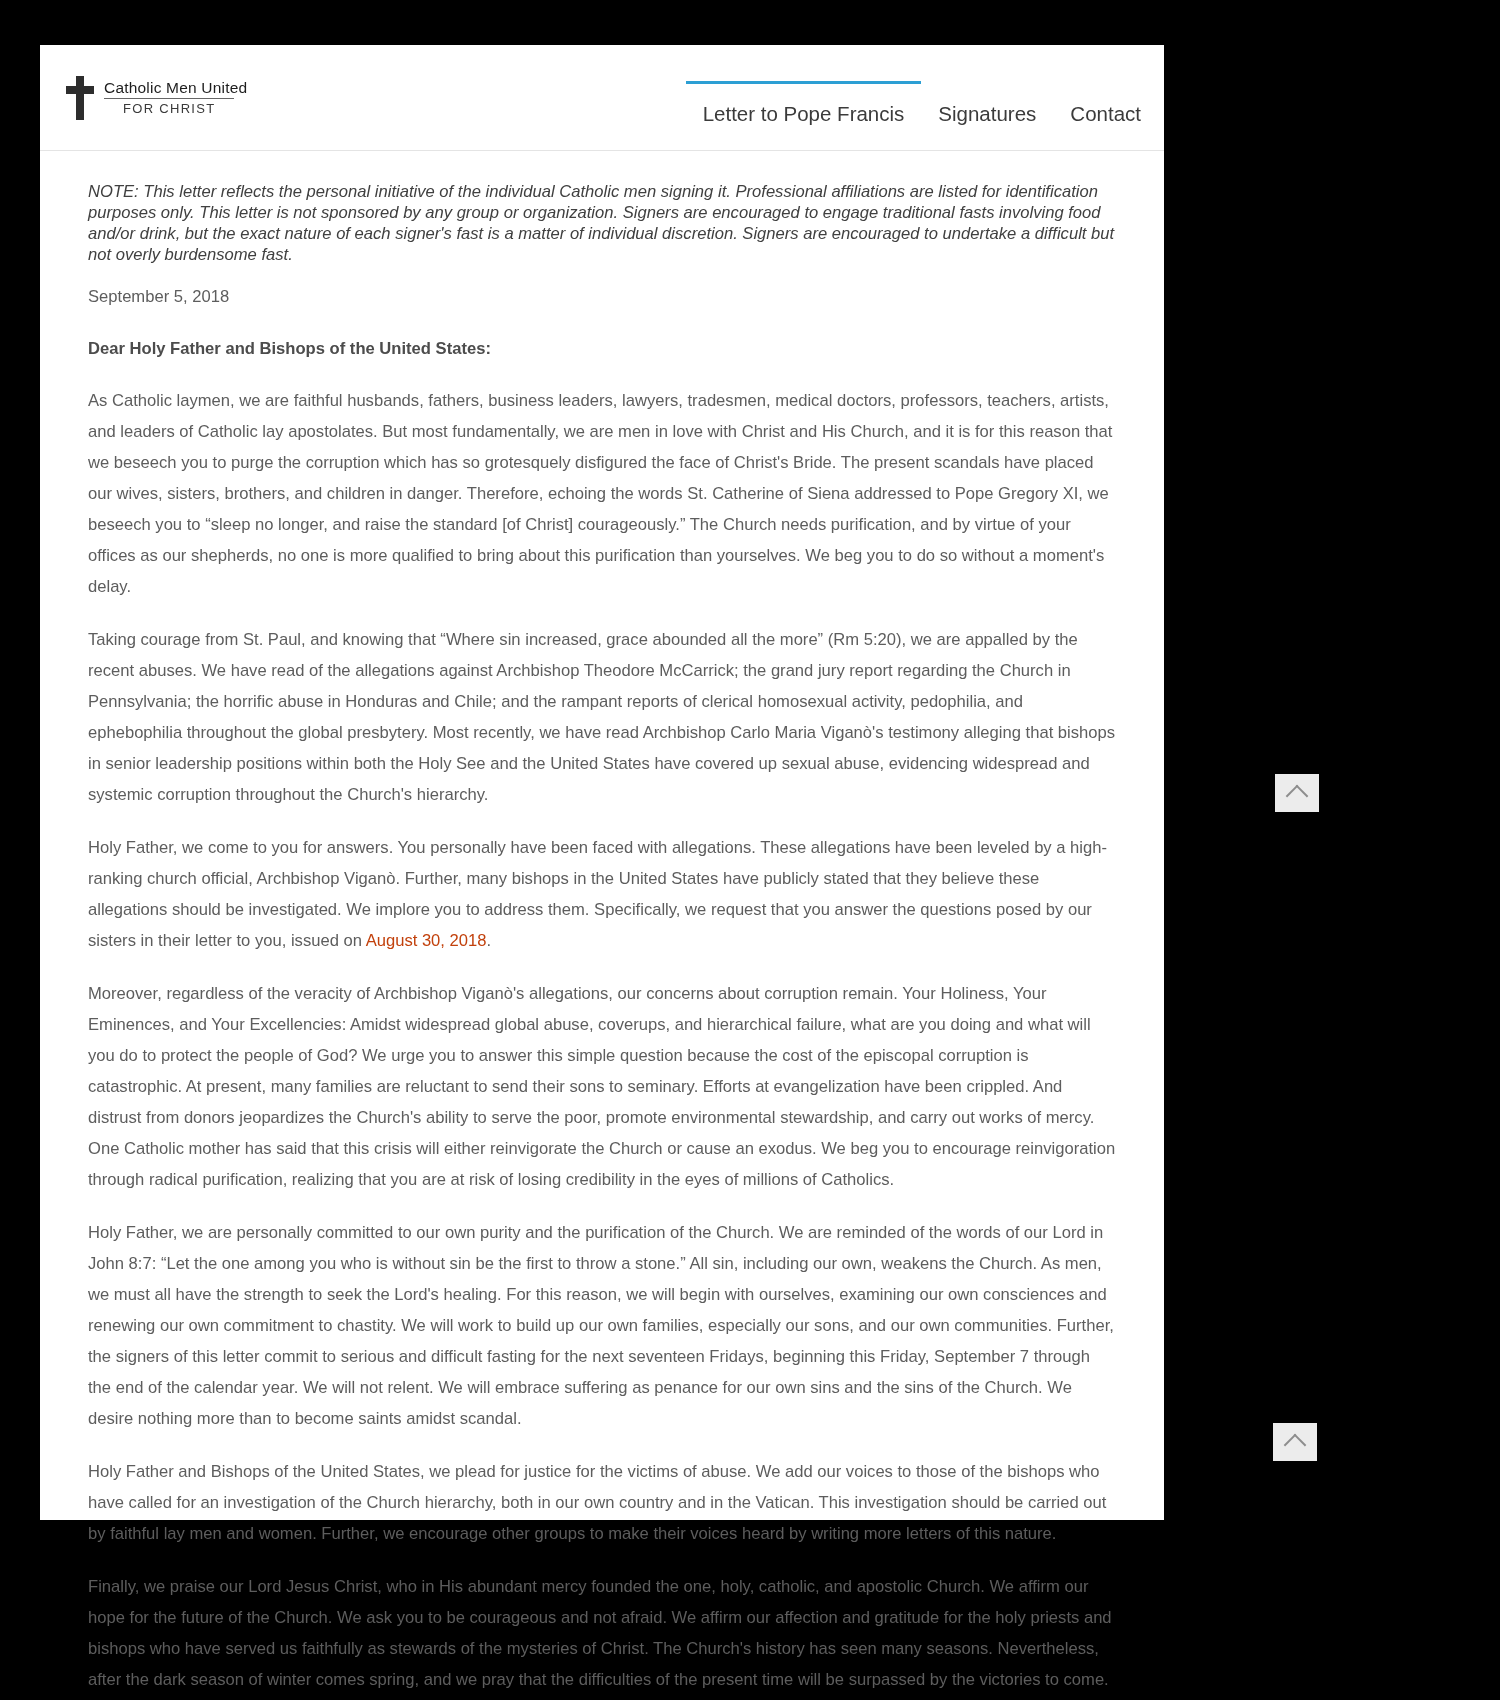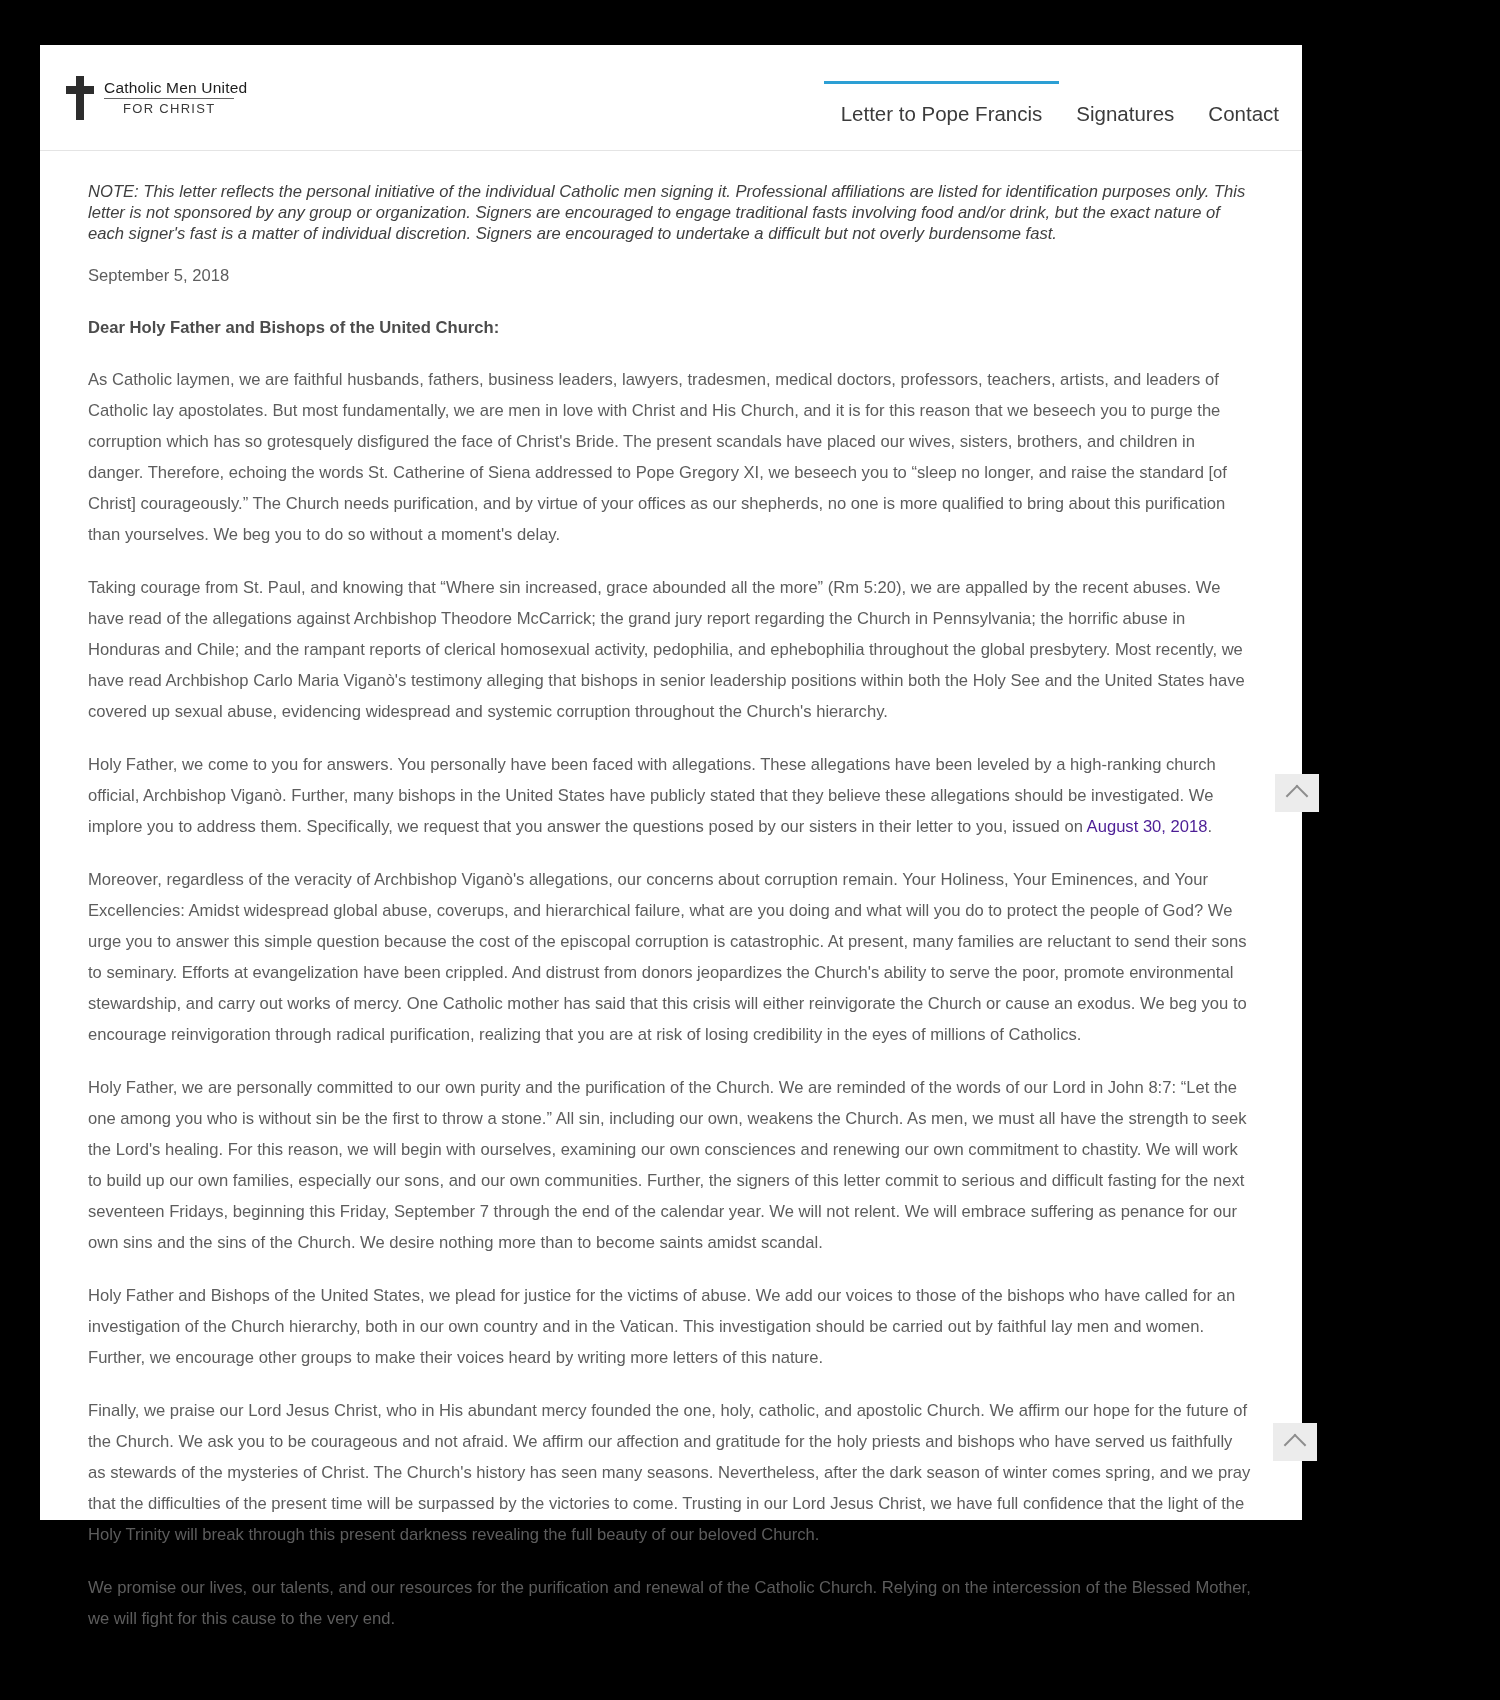"Catholic Men United" .page { width: 1262px -> 1124px }
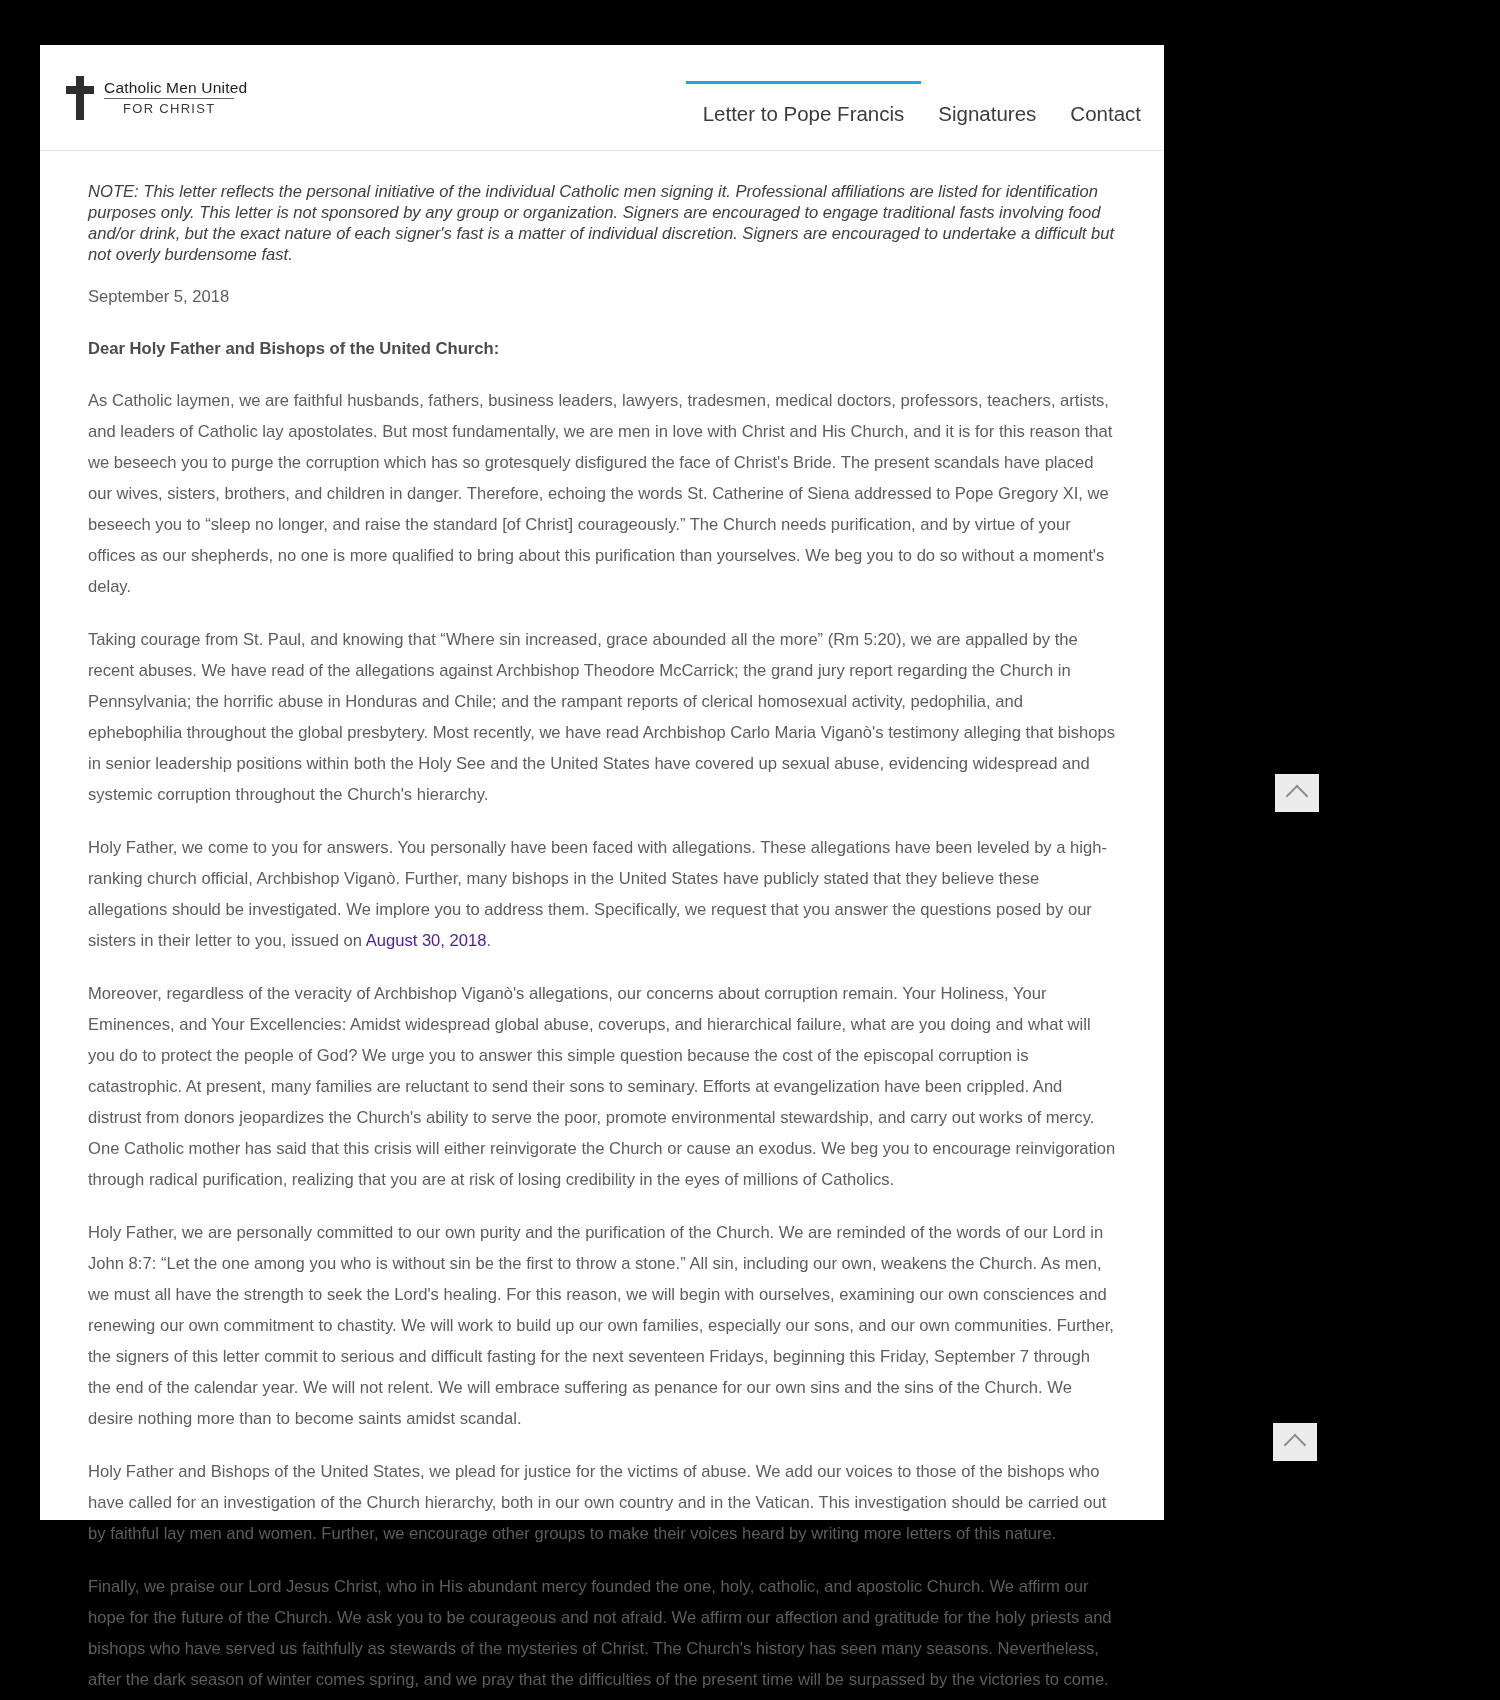"Dear Holy Father and Bishops" div.salutation { text: Church -> States }
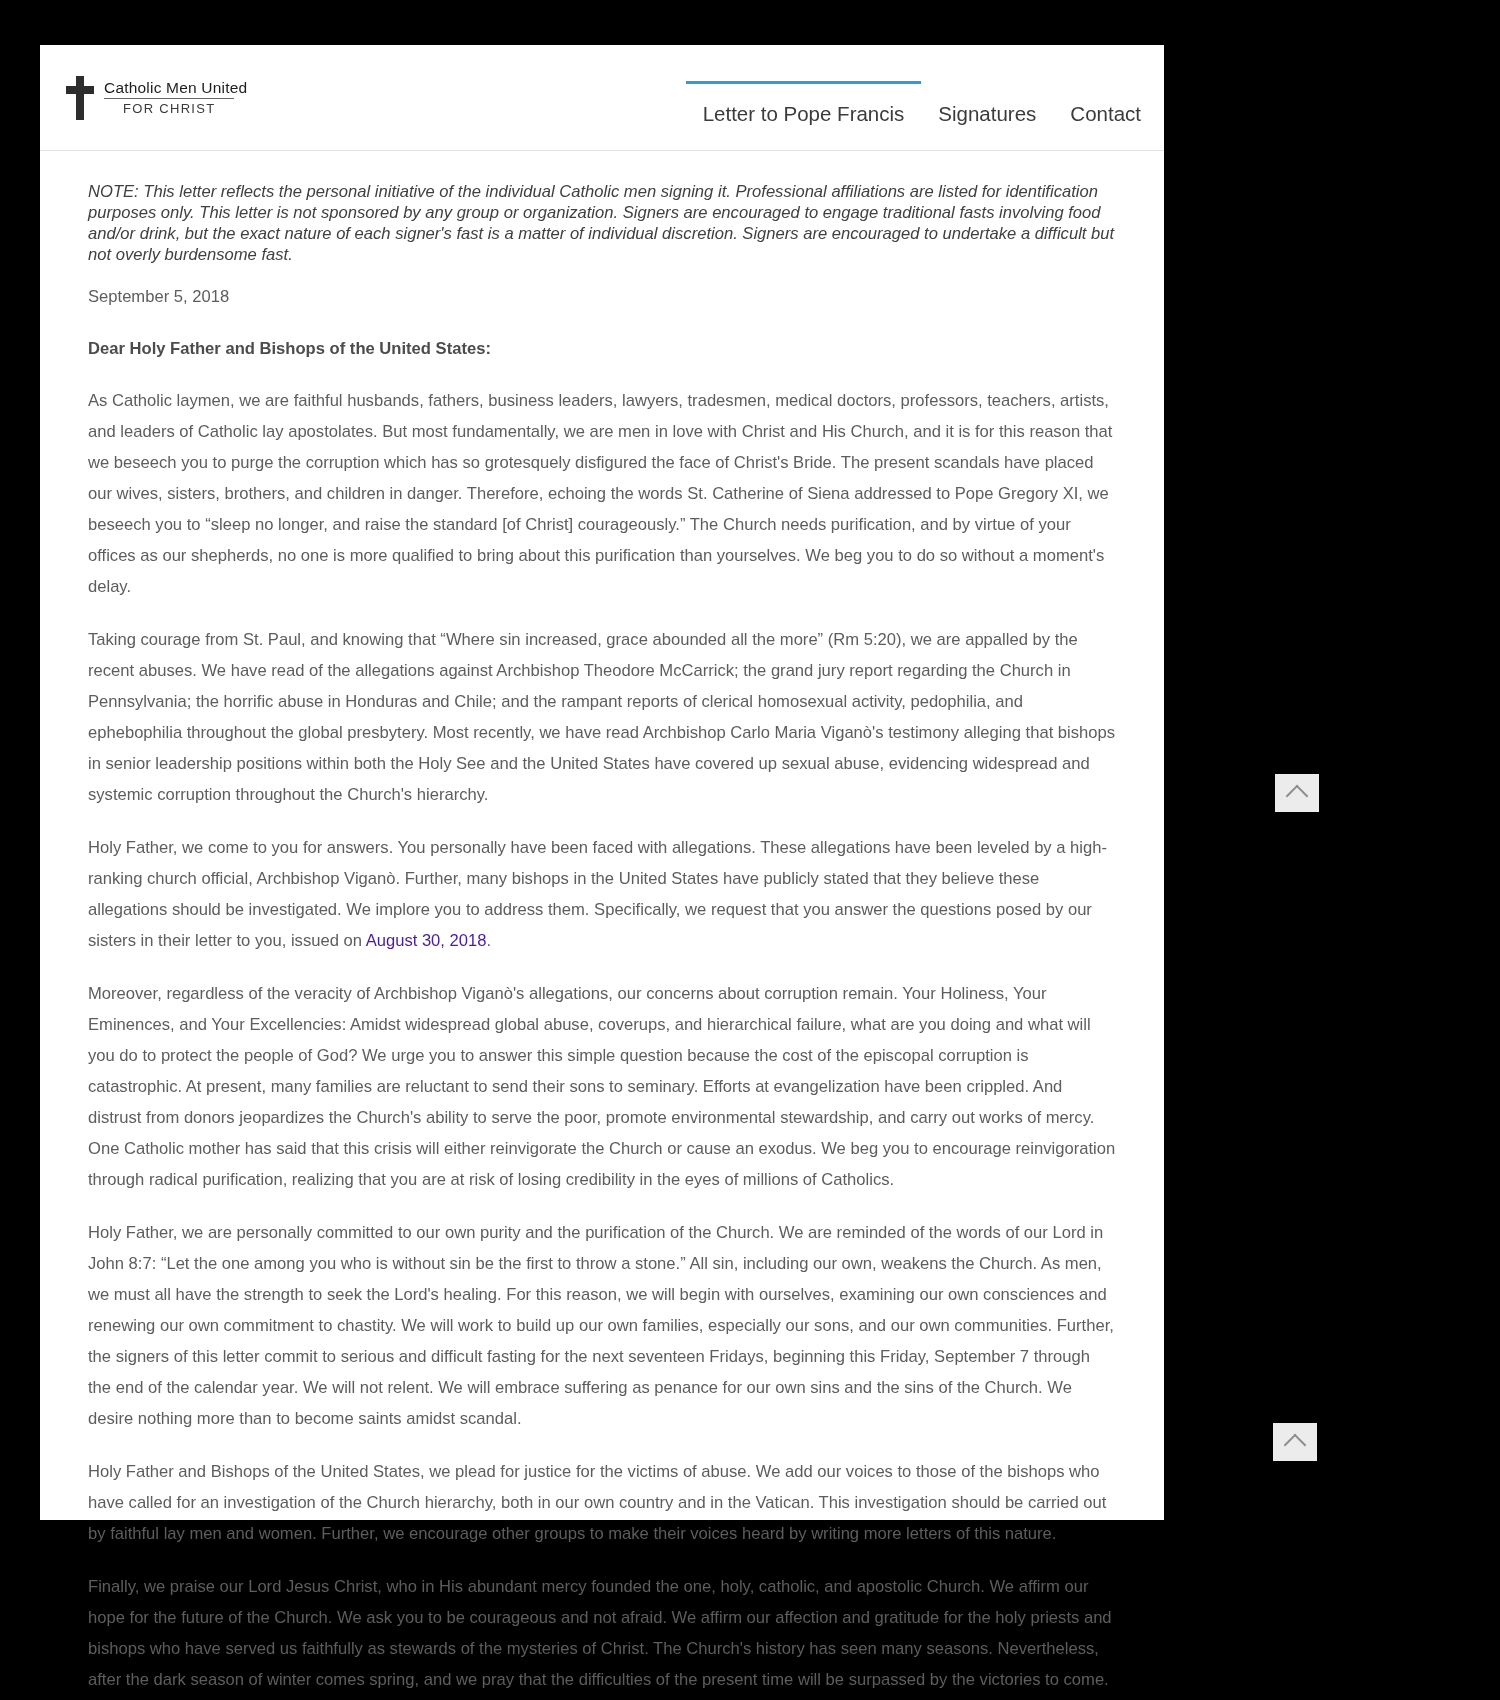"August 30, 2018" .para a { color: #4c1d95 -> #c2410c }
